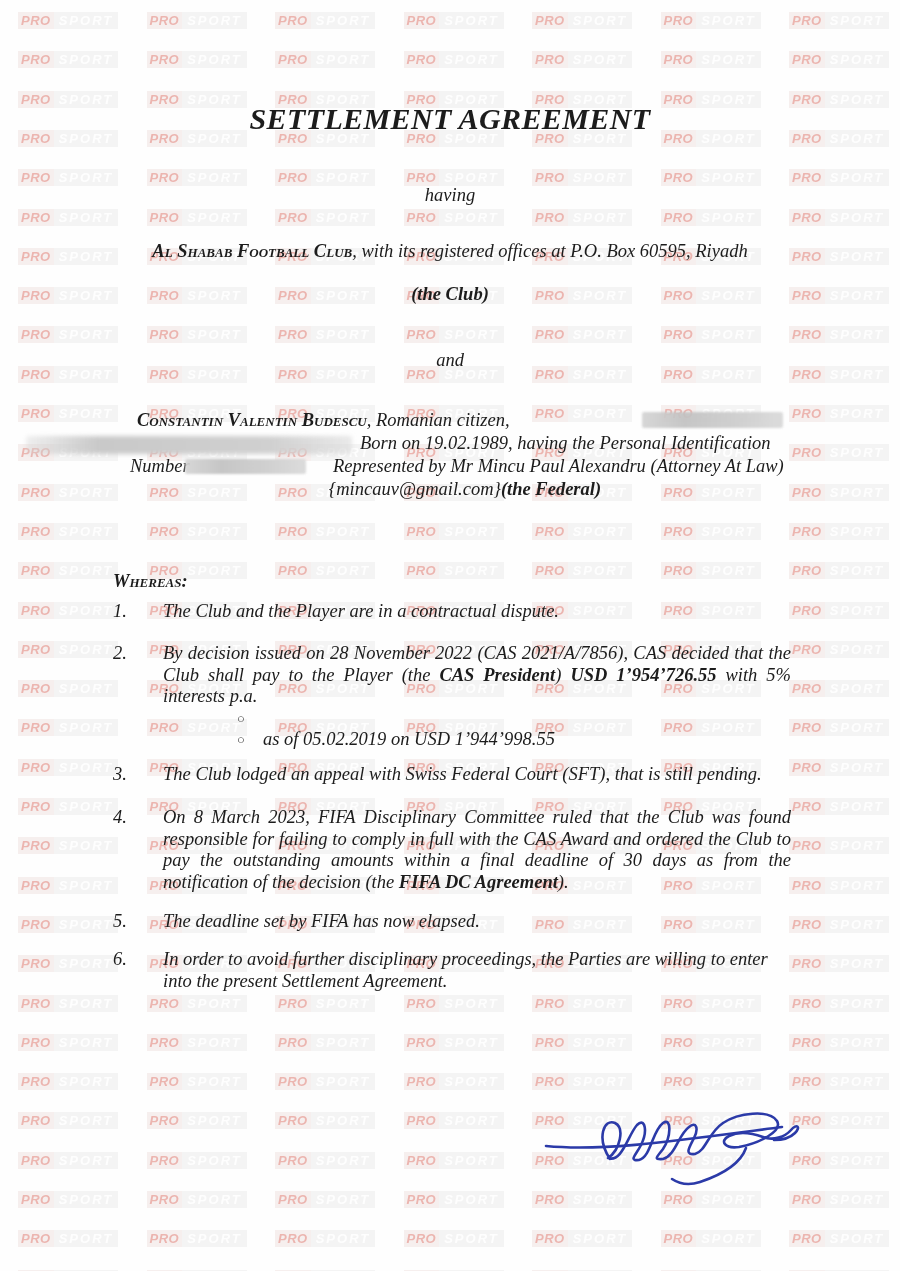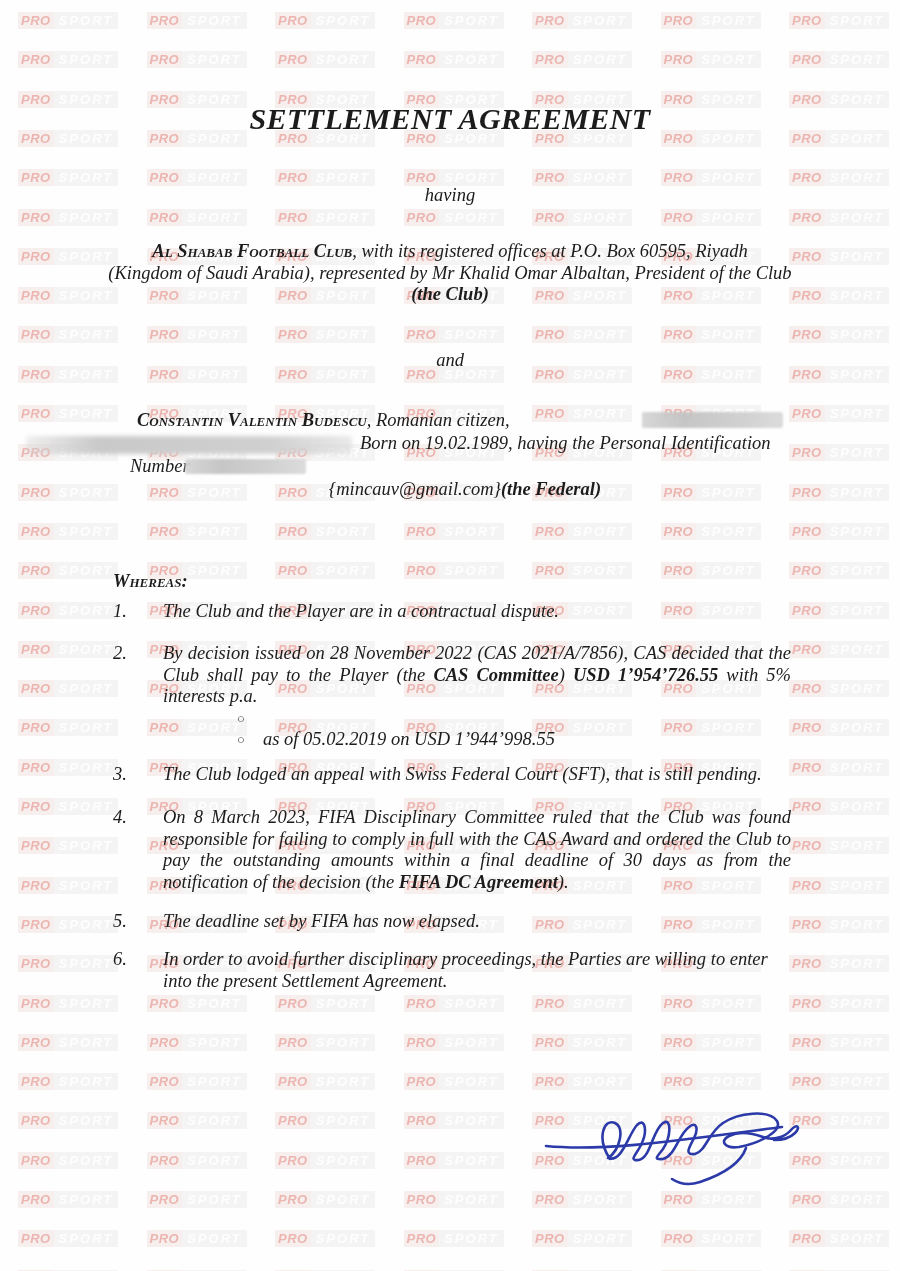"(Kingdom of Saudi Arabia), represented" span.nw { html: <span>(Kingdom of Saudi Arabia), represented by Mr Khalid Omar Albaltan, President of the Club</span> -> none }
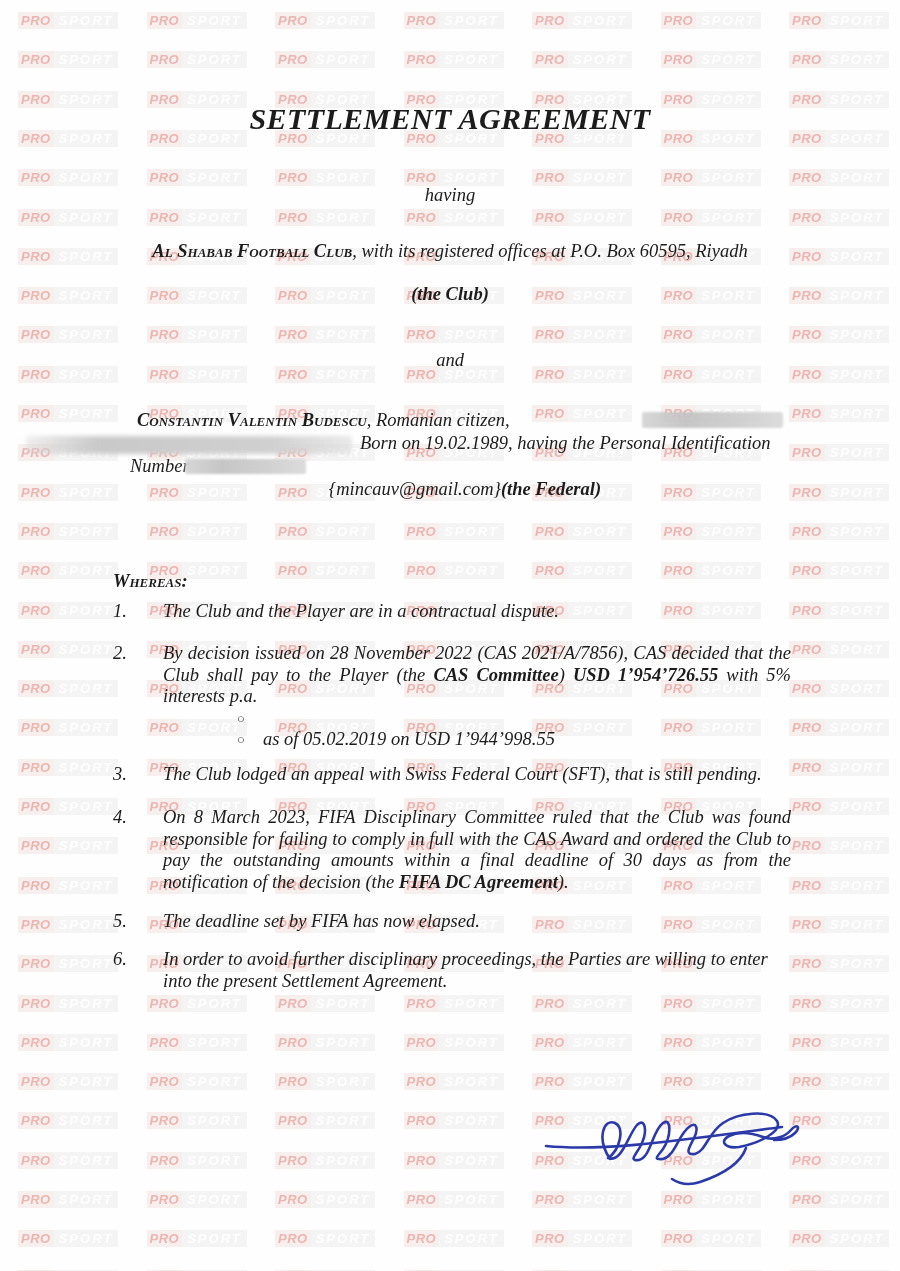"Represented by Mr Mincu Paul" div.abs { html: none -> <div>Represented by Mr Mincu Paul Alexandru (Attorney At Law)</div> }
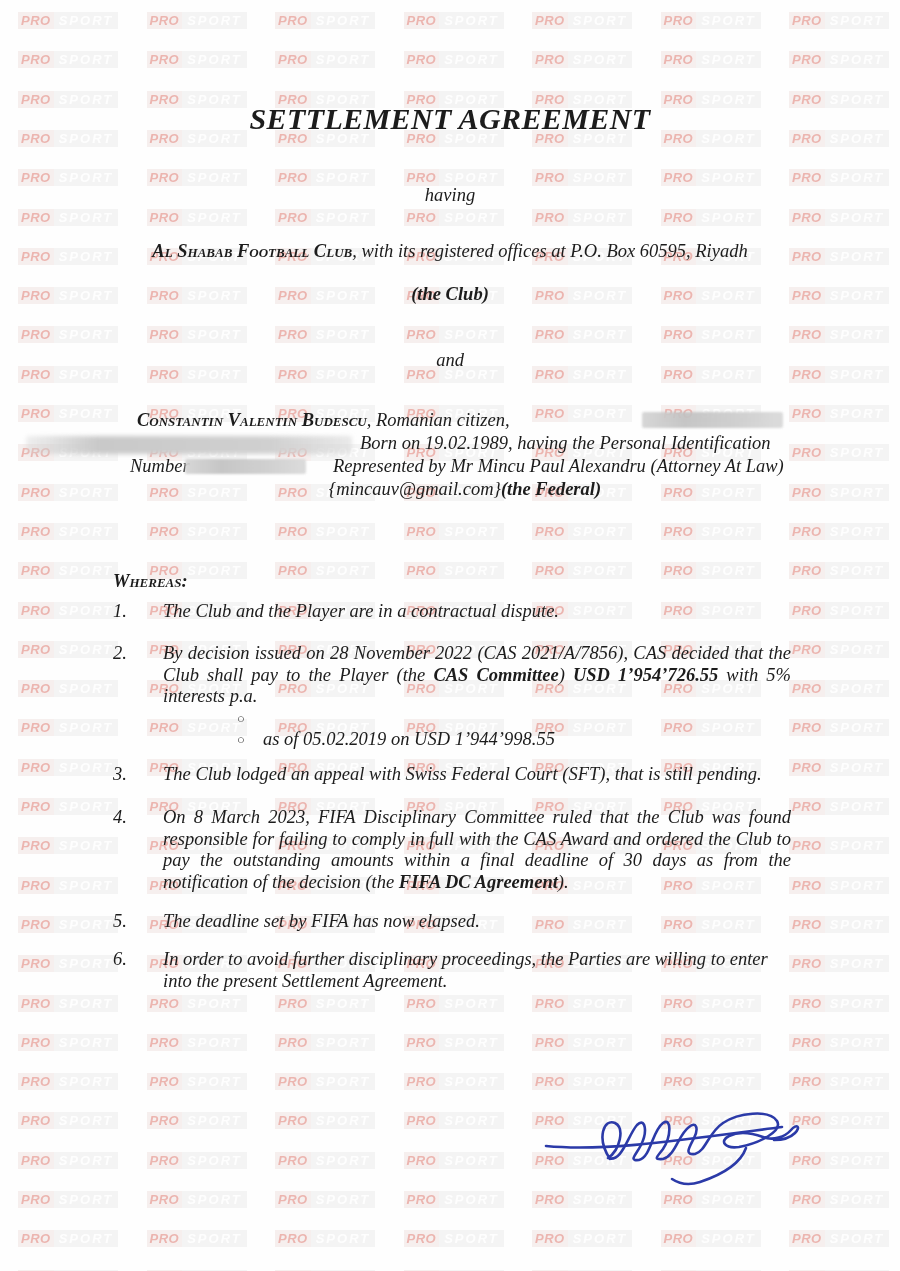"CAS Committee" span { text: Committee -> President }
